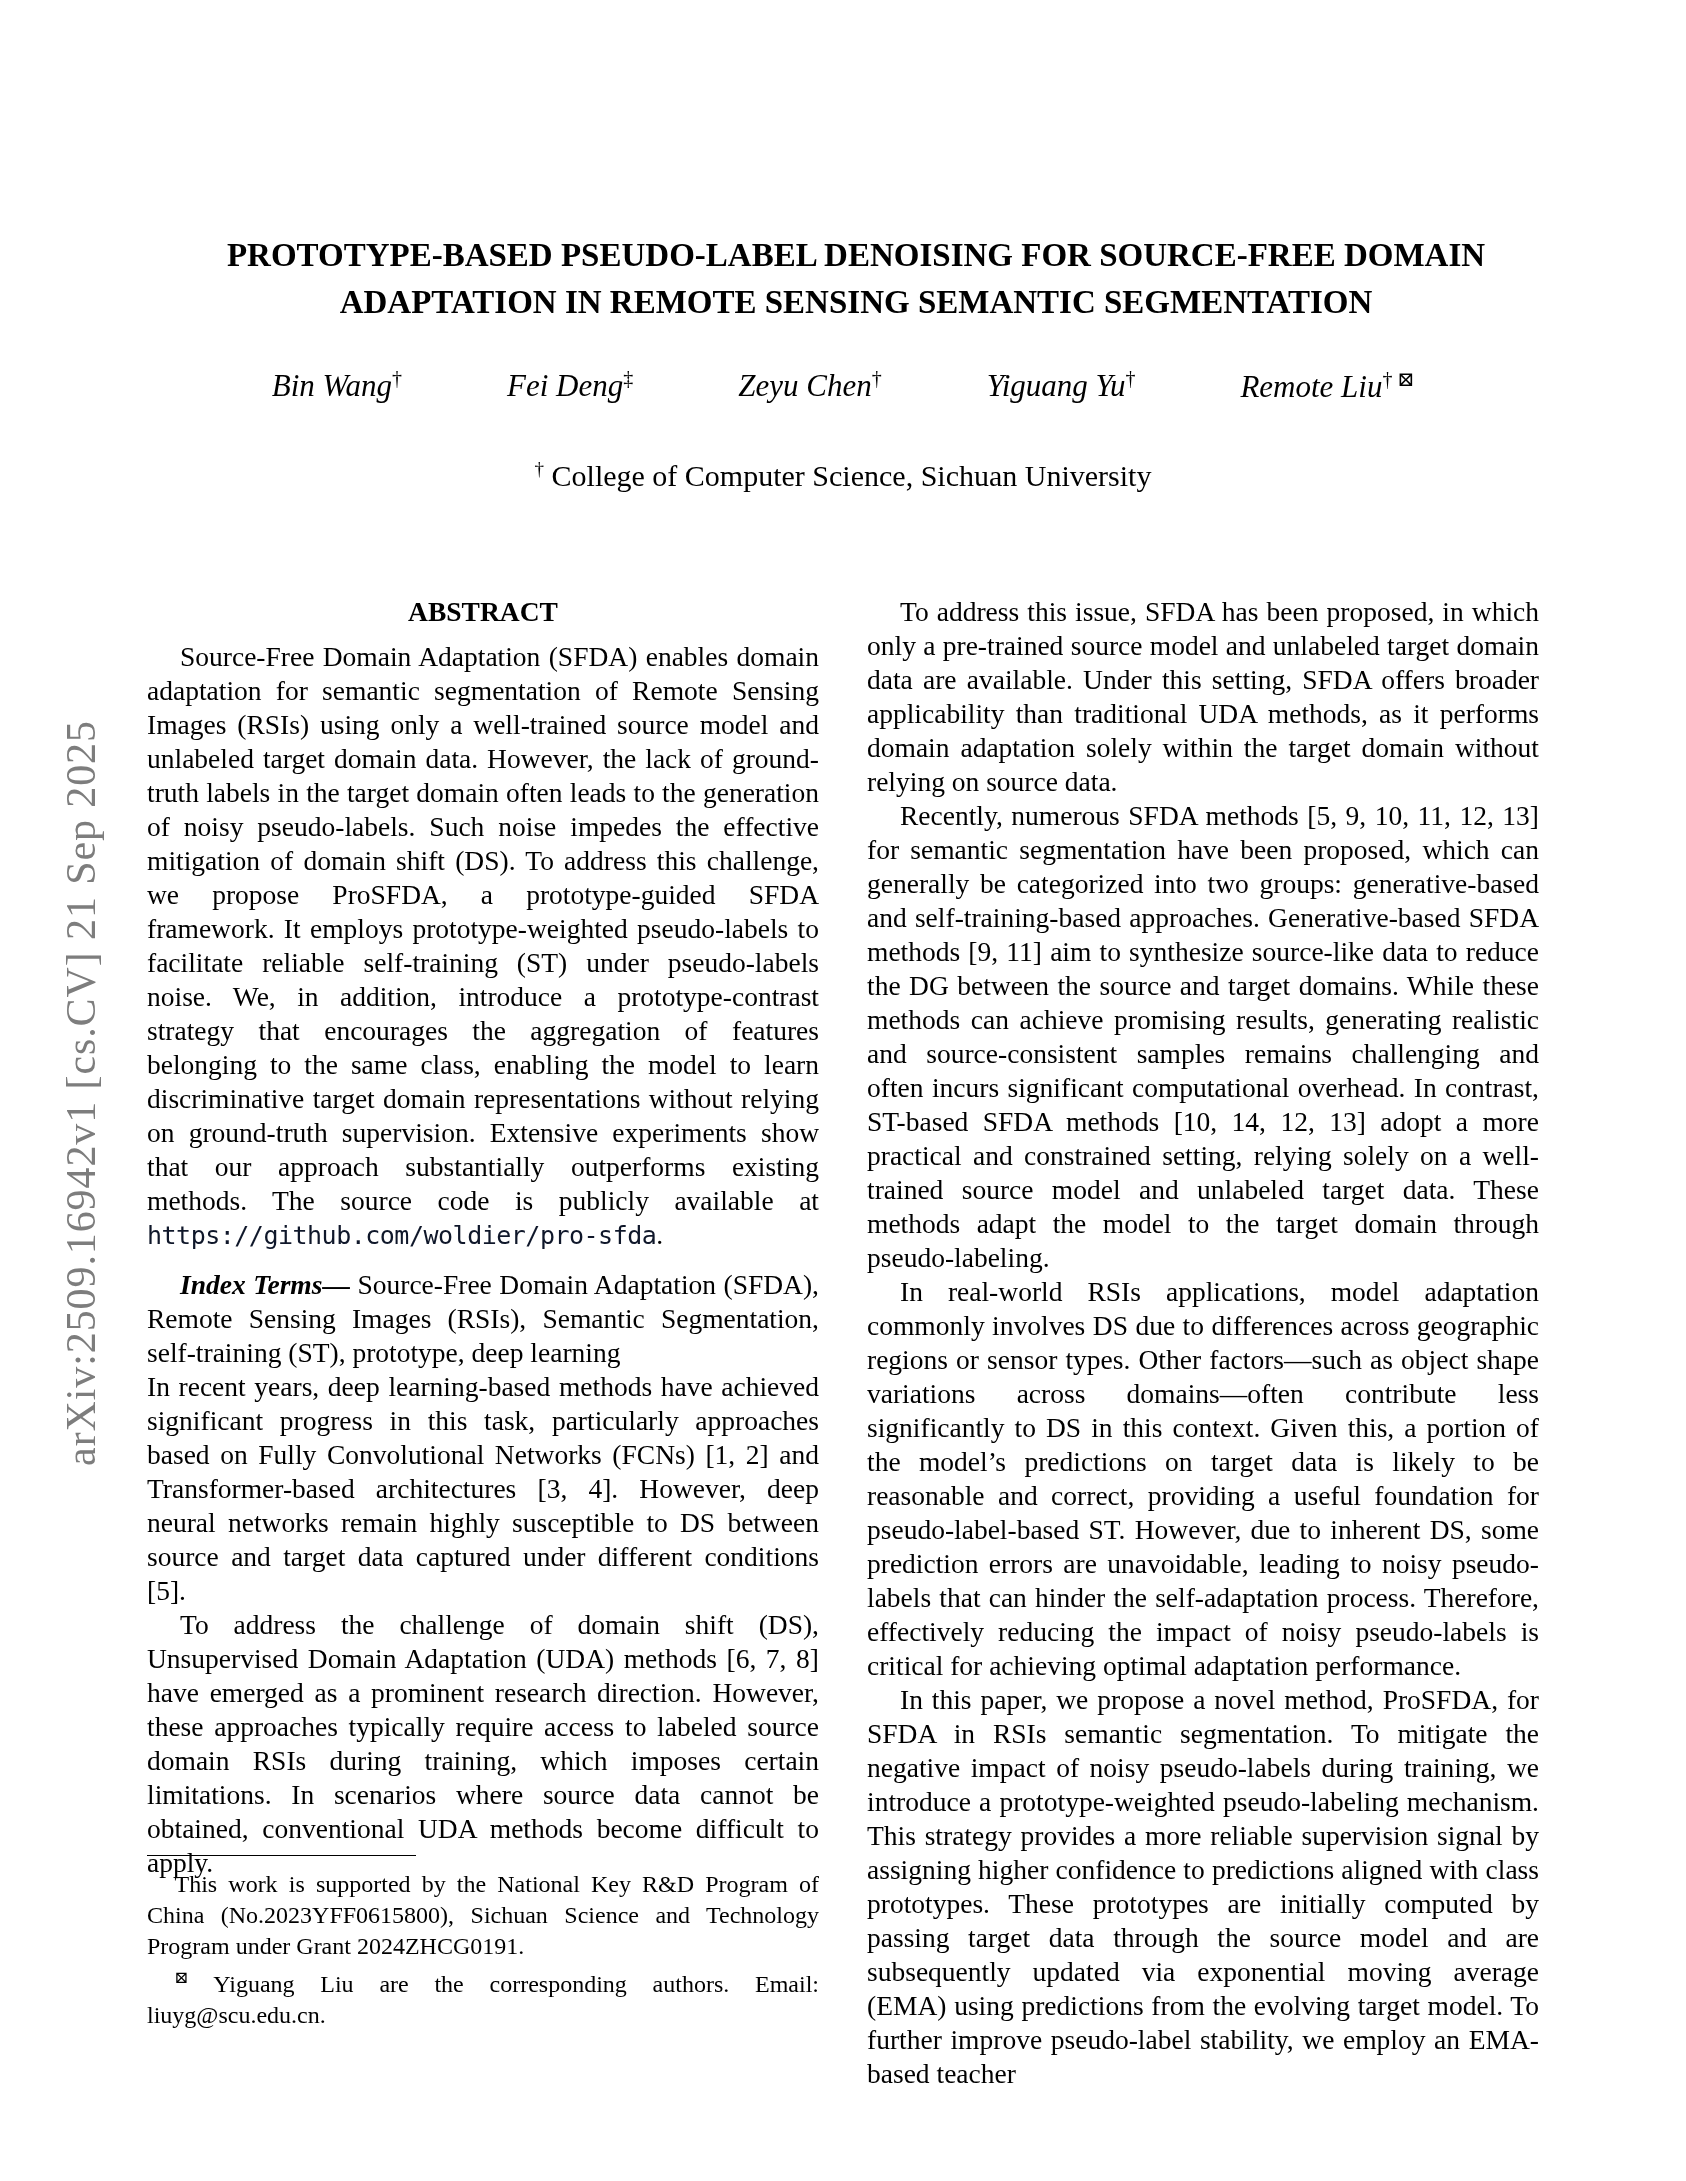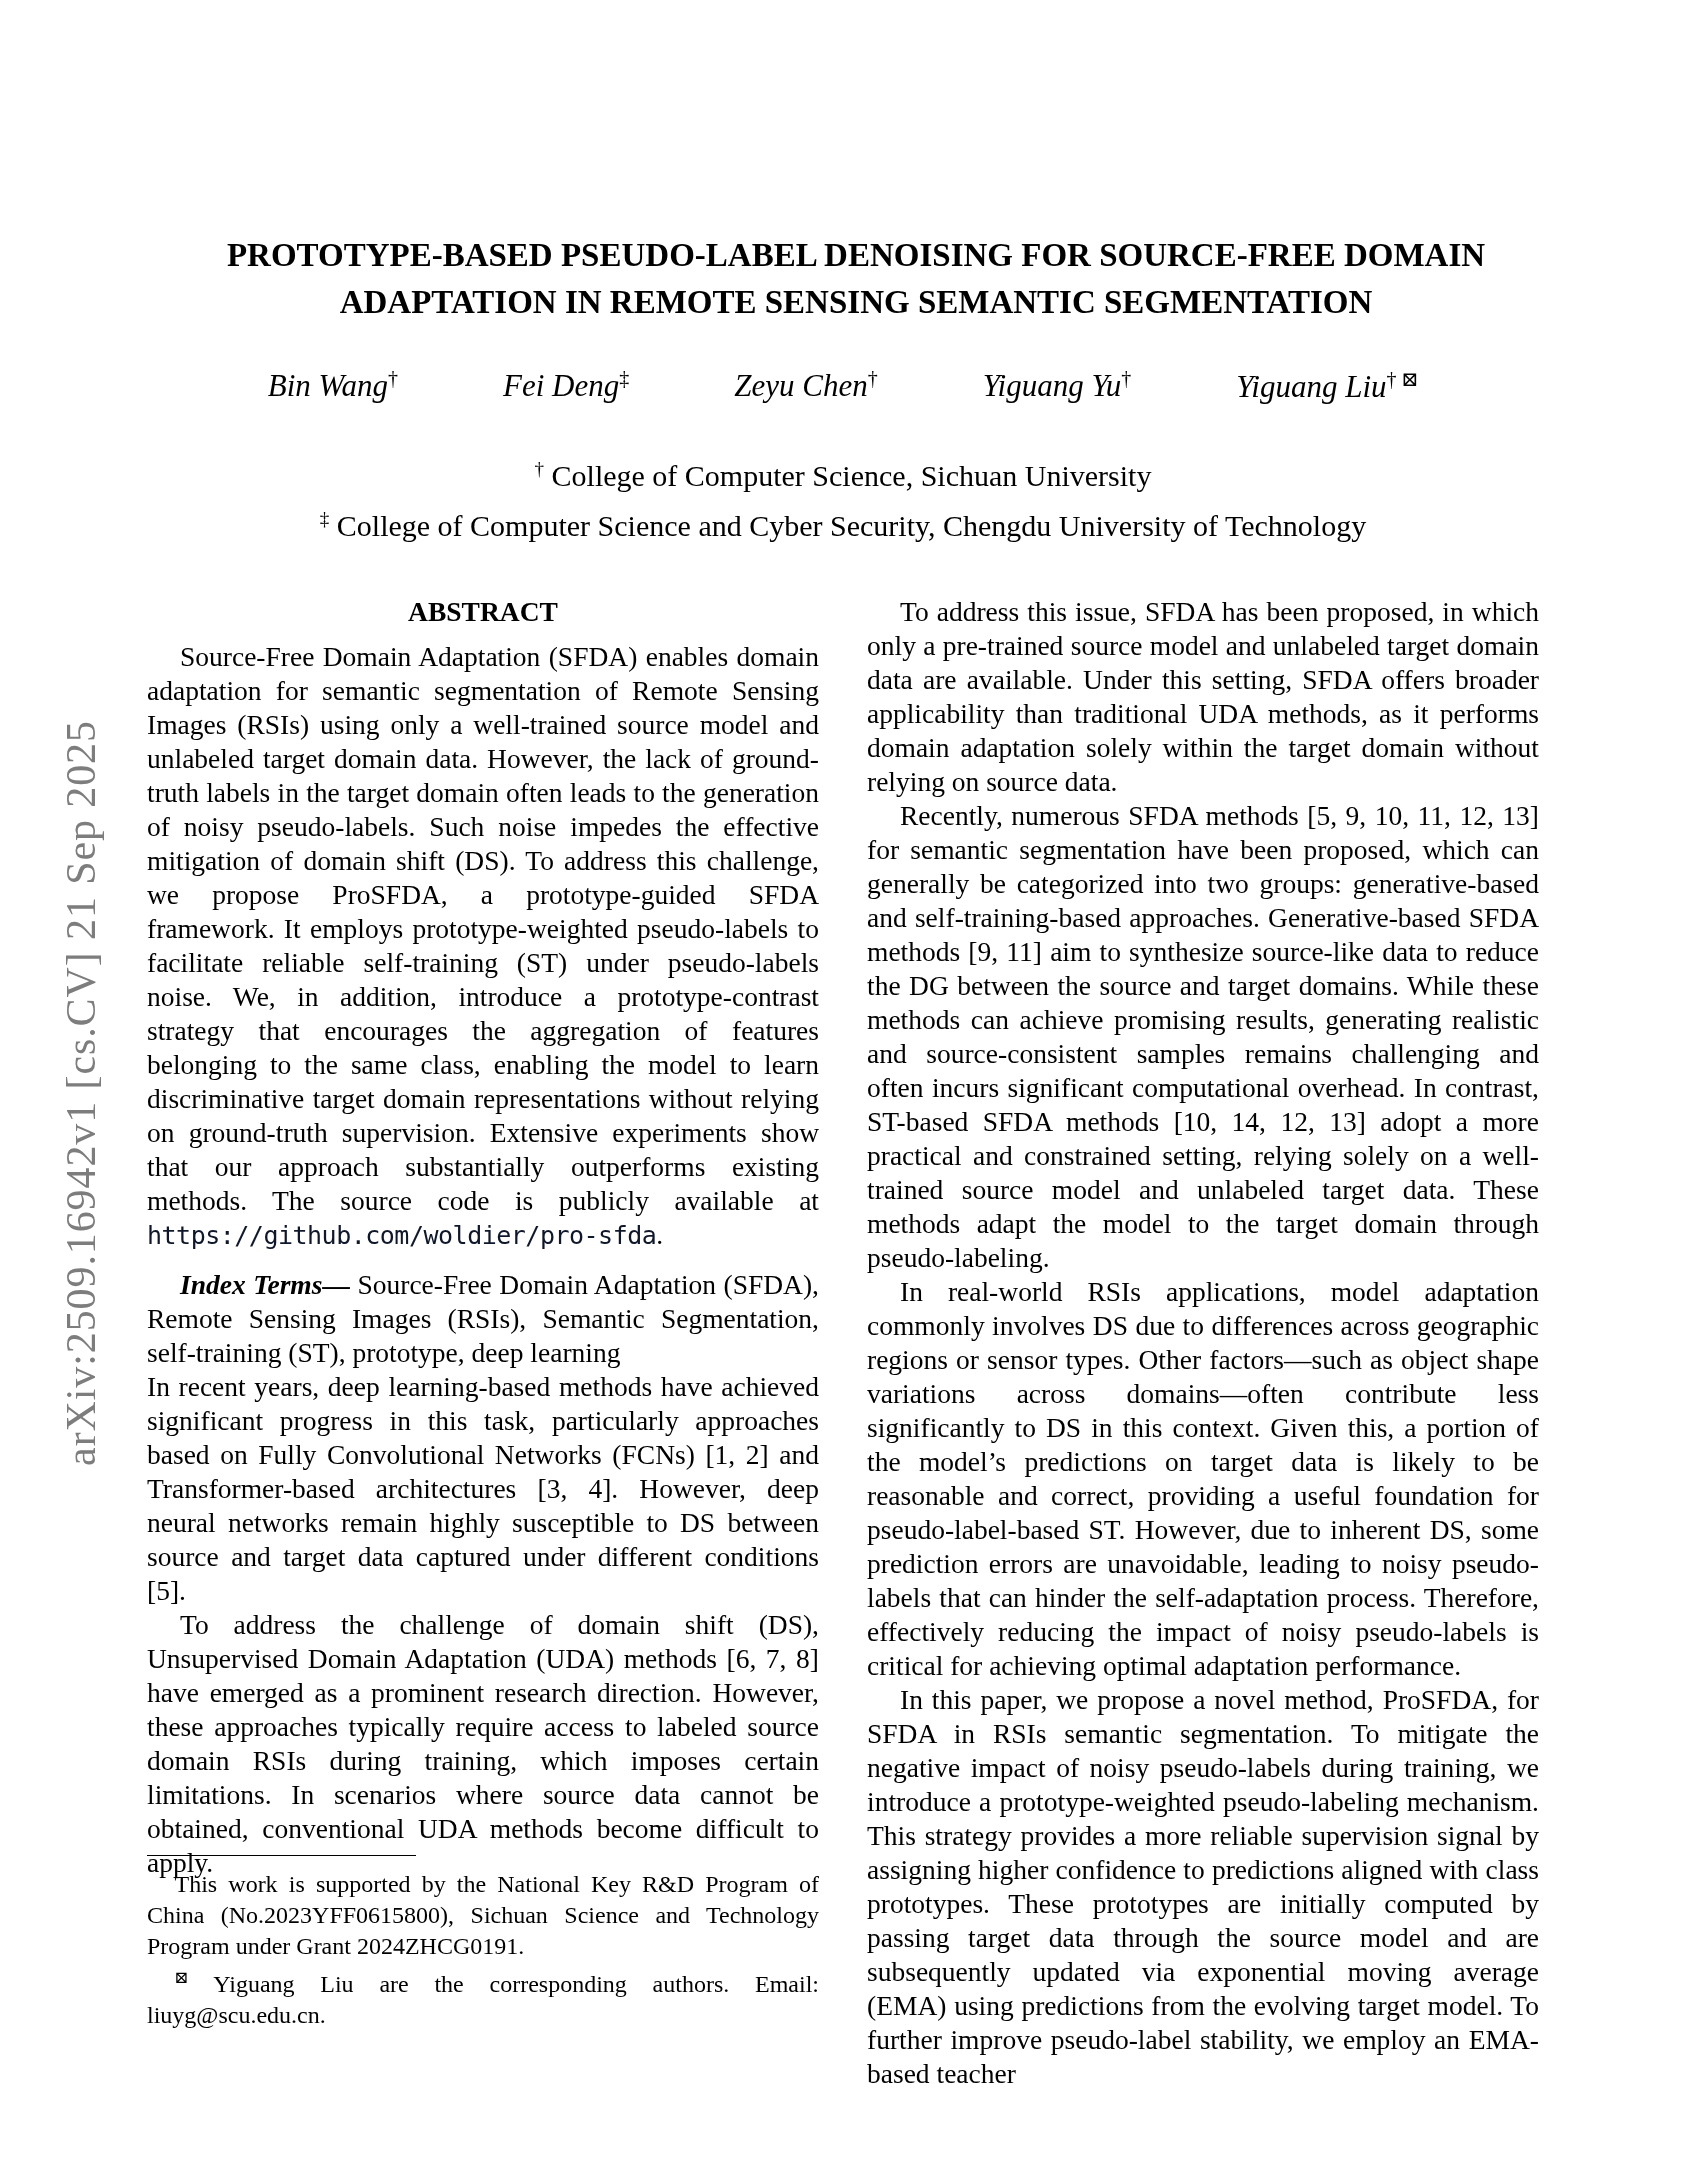"Yiguang Liu" span { text: Yiguang -> Remote }
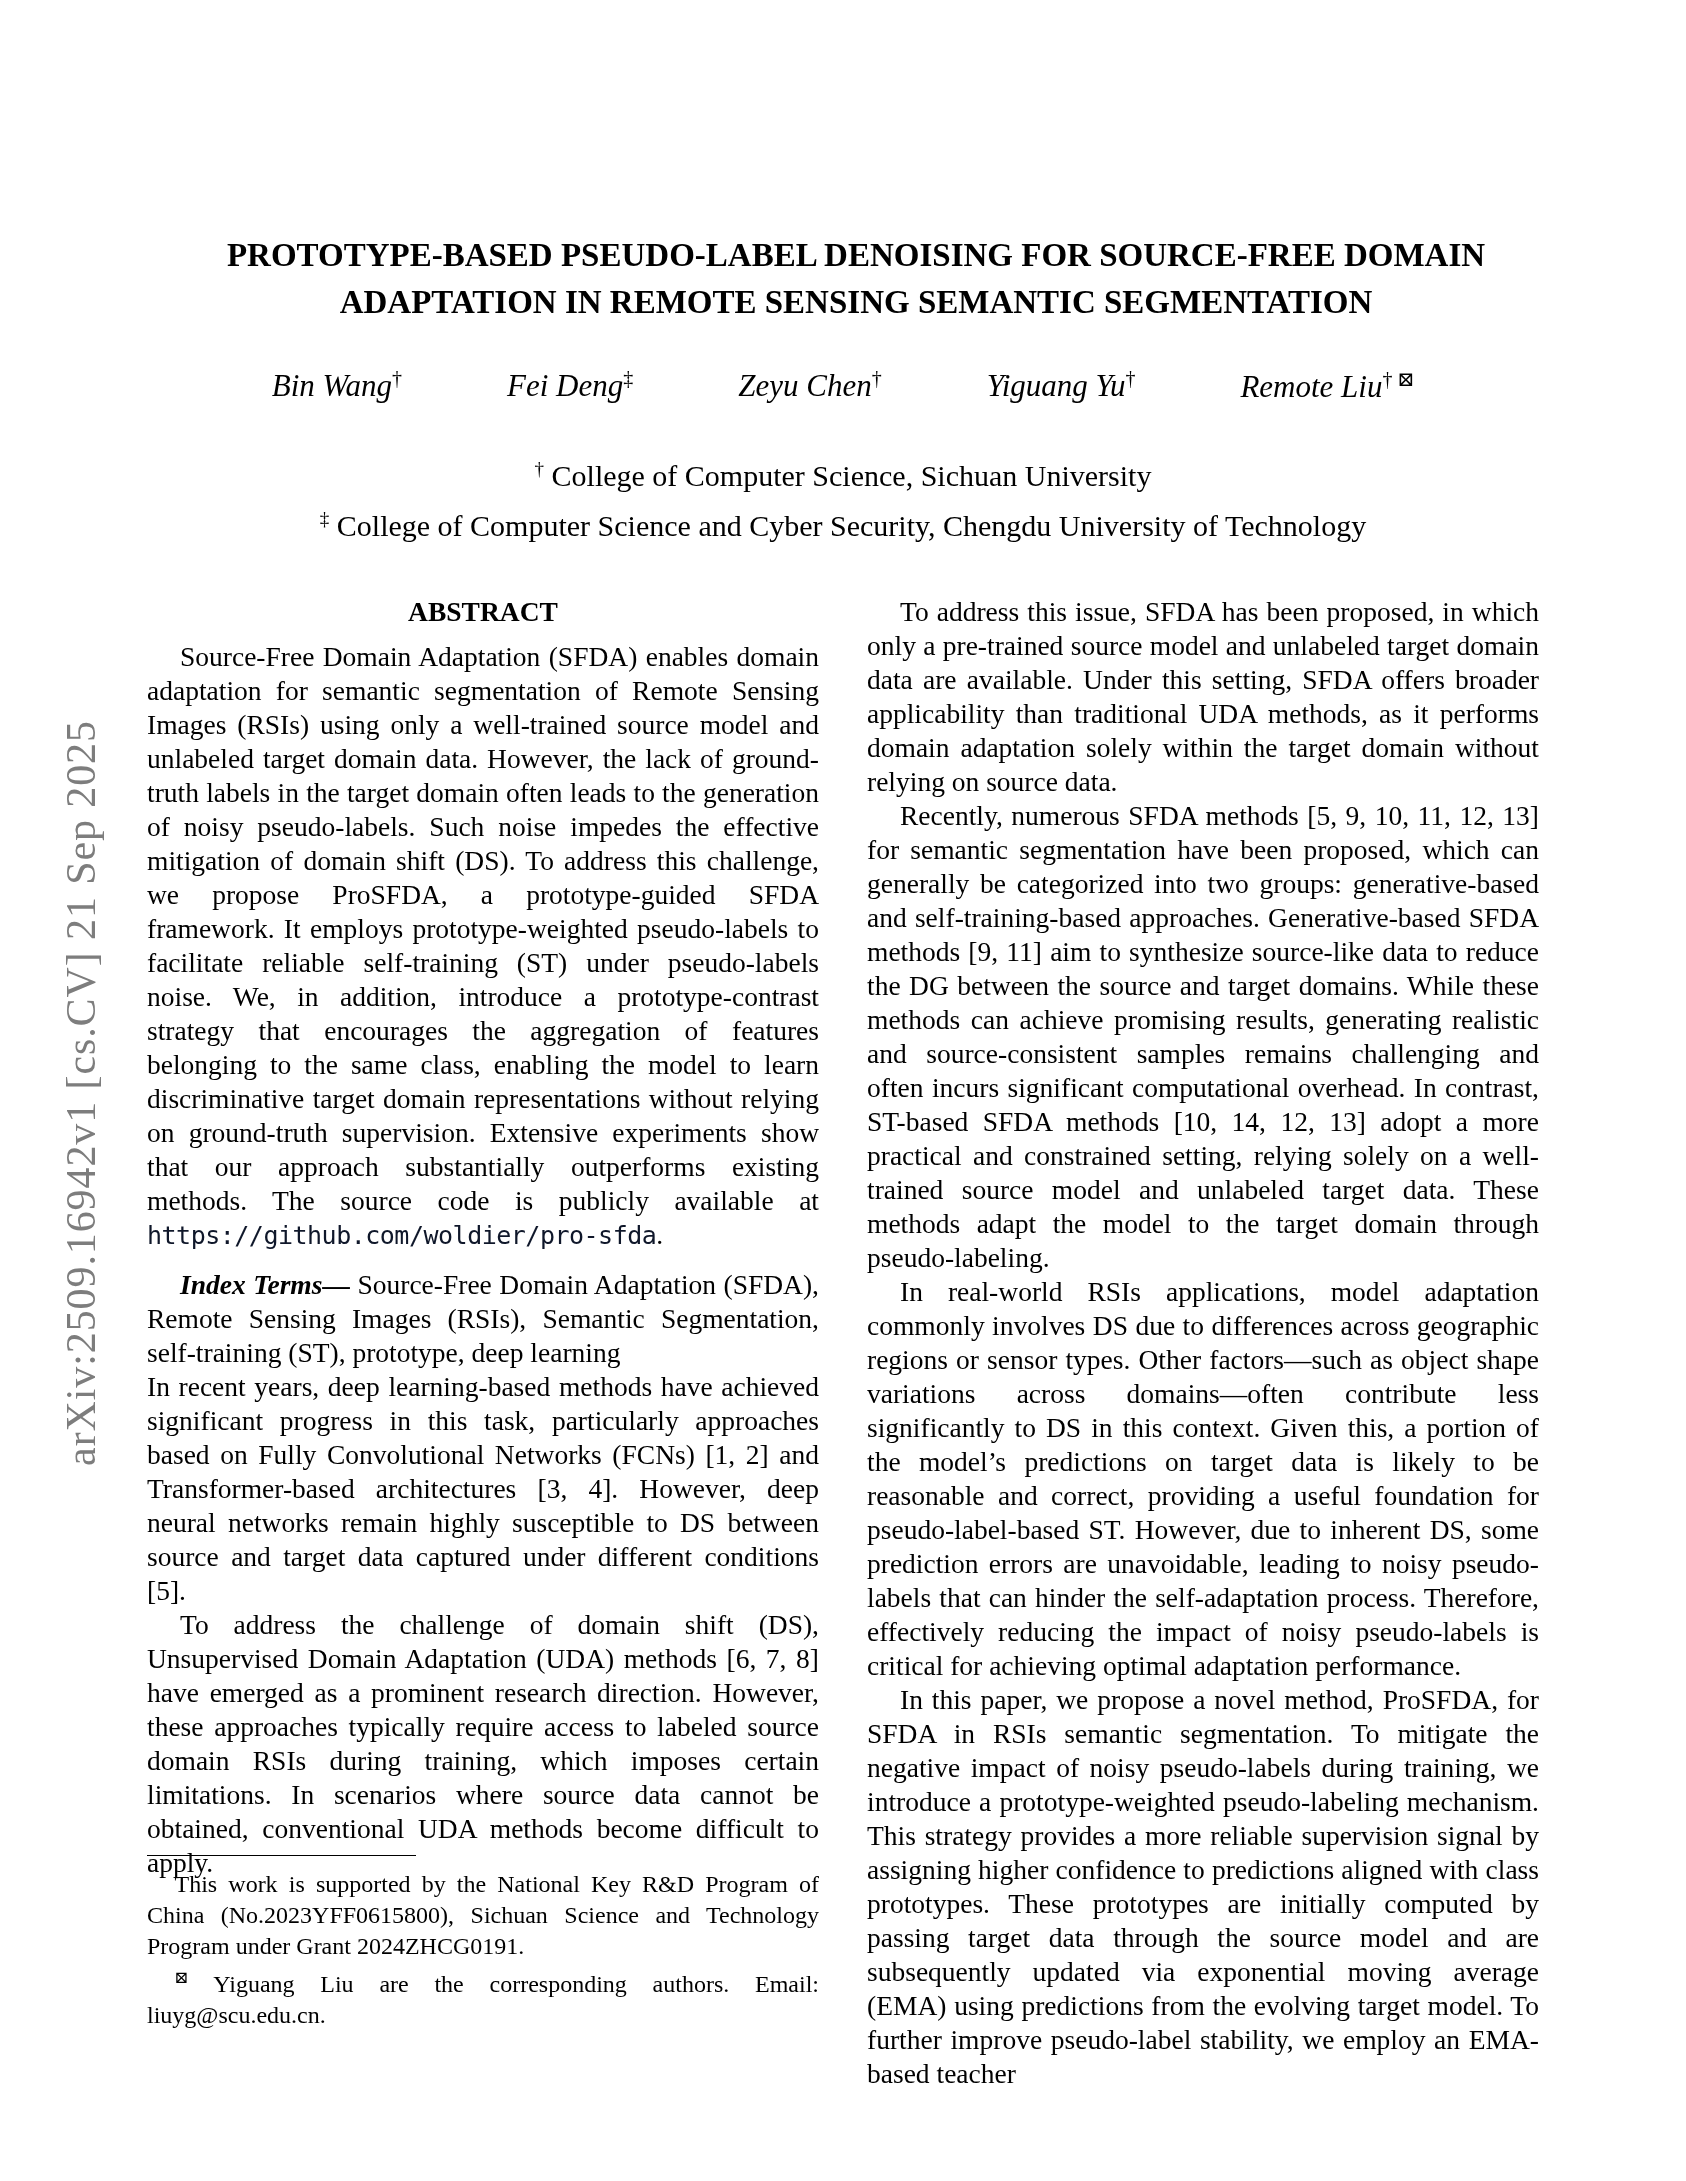"‡ College of Computer Science" div { html: <div><sup>‡</sup><span> College of Computer Science and Cyber Security, Chengdu University of Technology</span></div> -> none }
